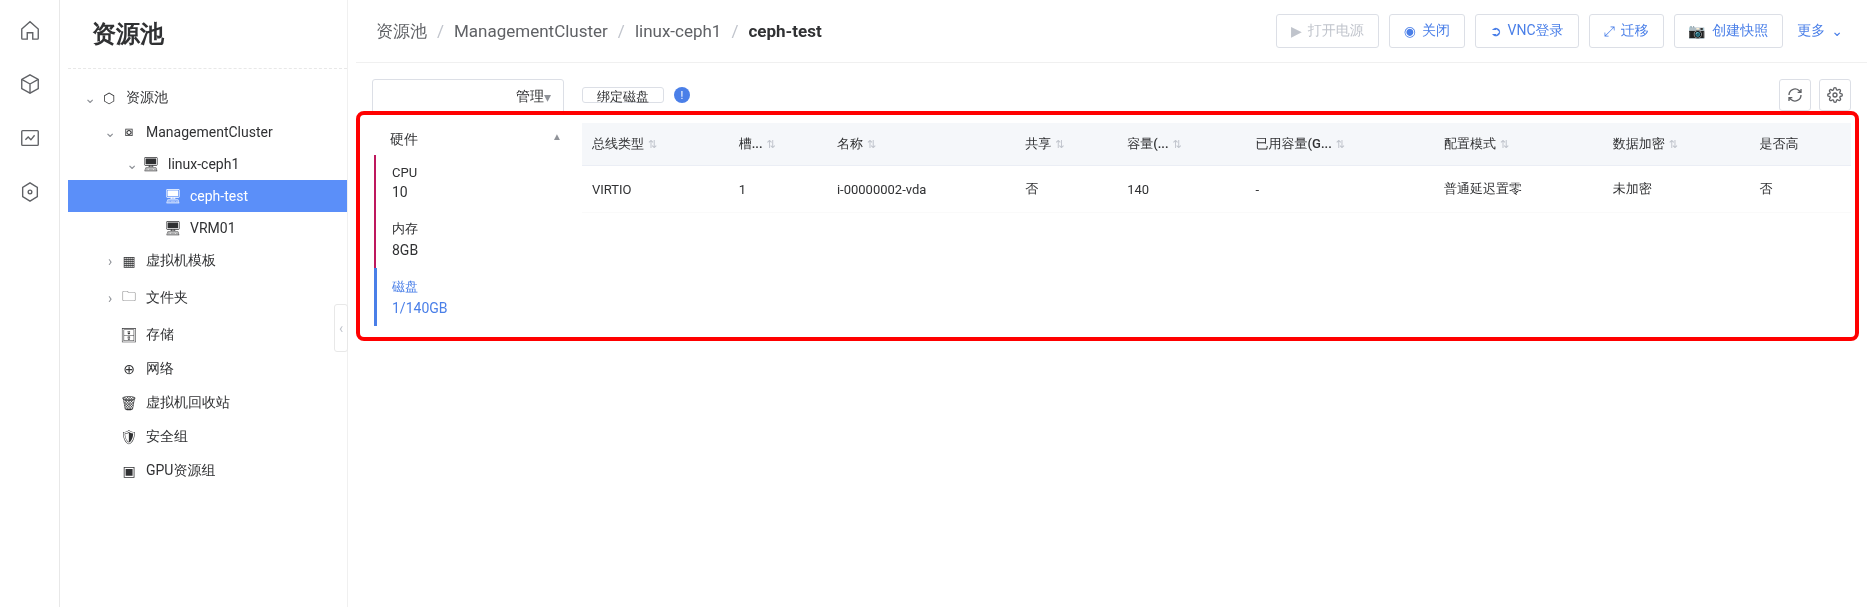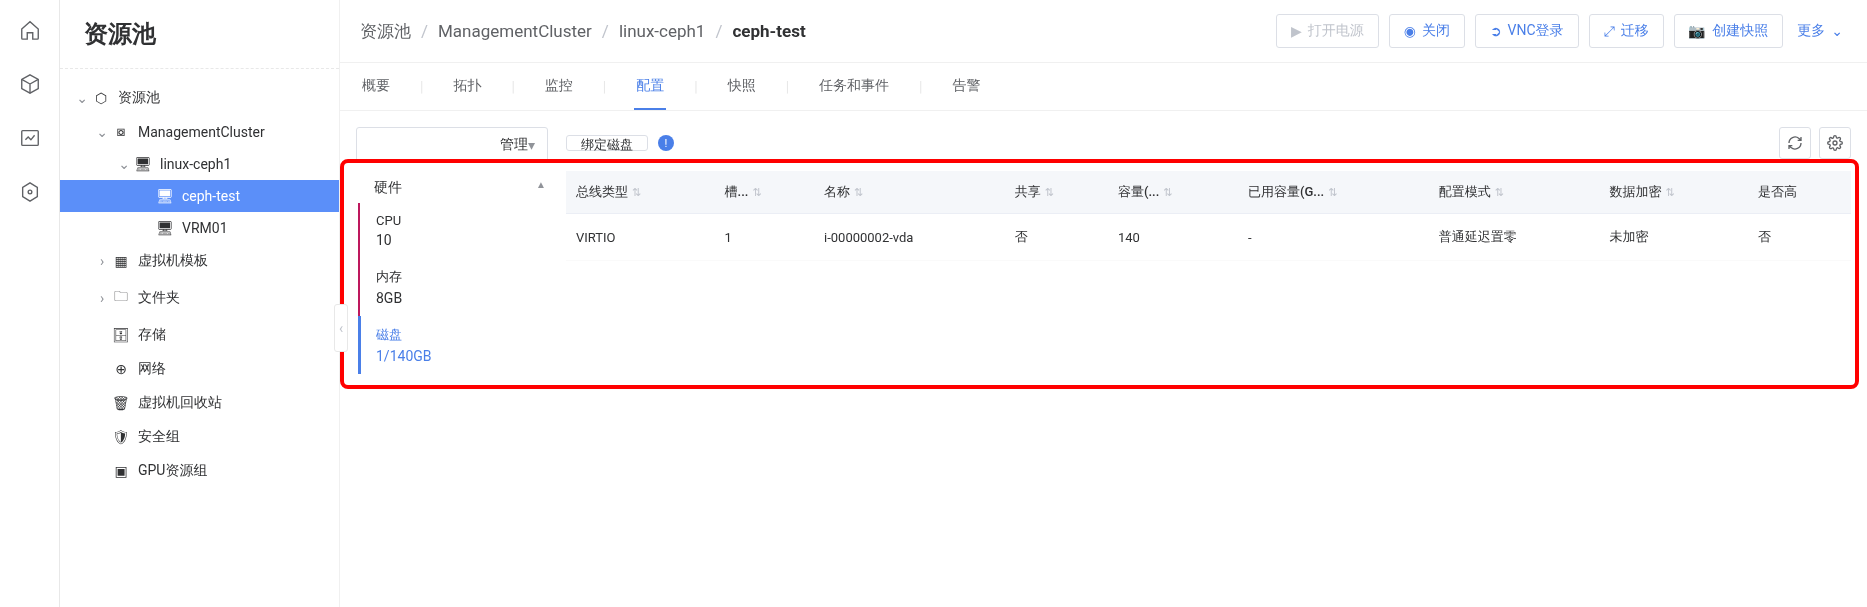"资源池" .app { gap: none -> 8px }
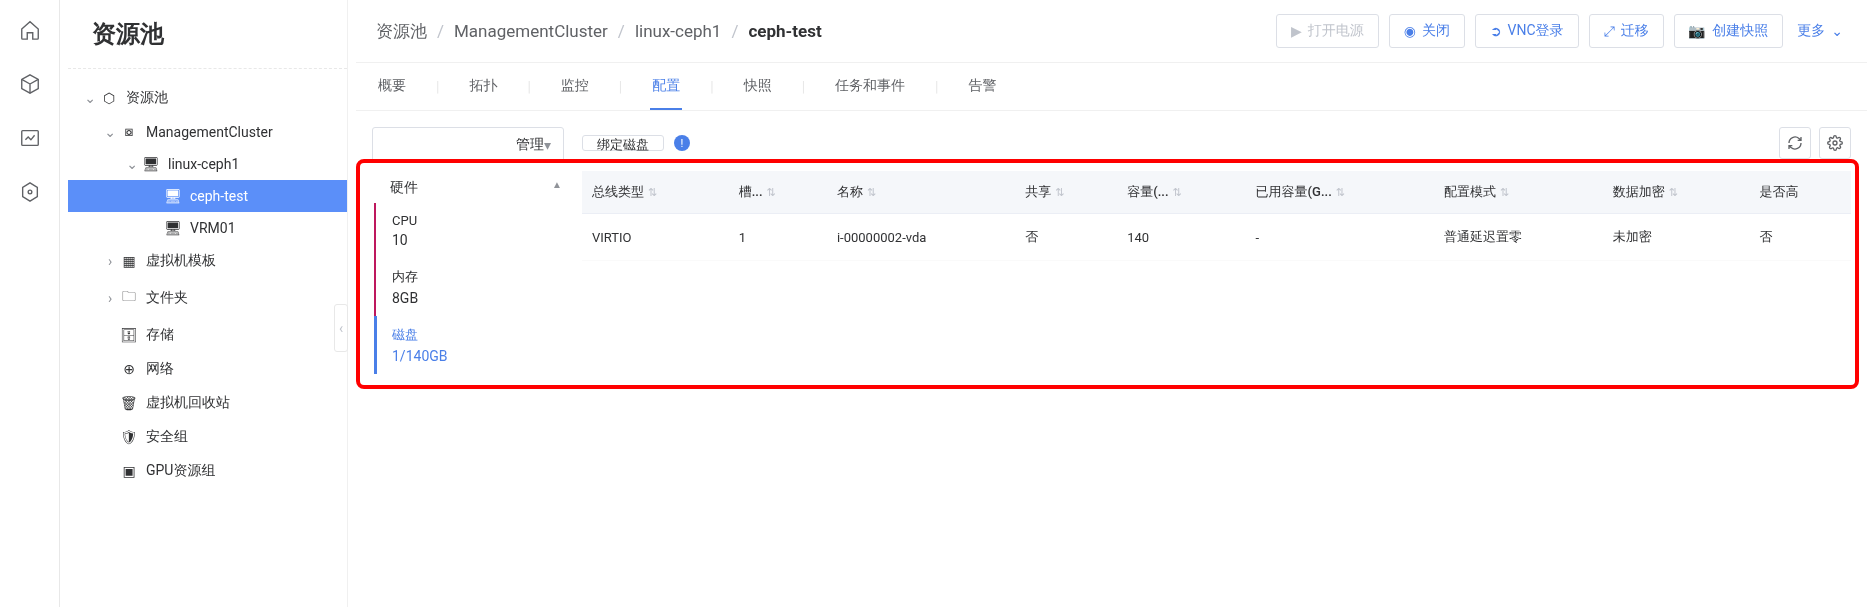"概要" div.tabs { html: <div> <div>概要</div> <span>|</span> <div>拓扑</div> <span>|</span> <div>监控</div> <span>|</span> <div>配置</div> <span>|</span> <div>快照</div> <span>|</span> <div>任务和事件</div> <span>|</span> <div>告警</div> </div> -> none }
